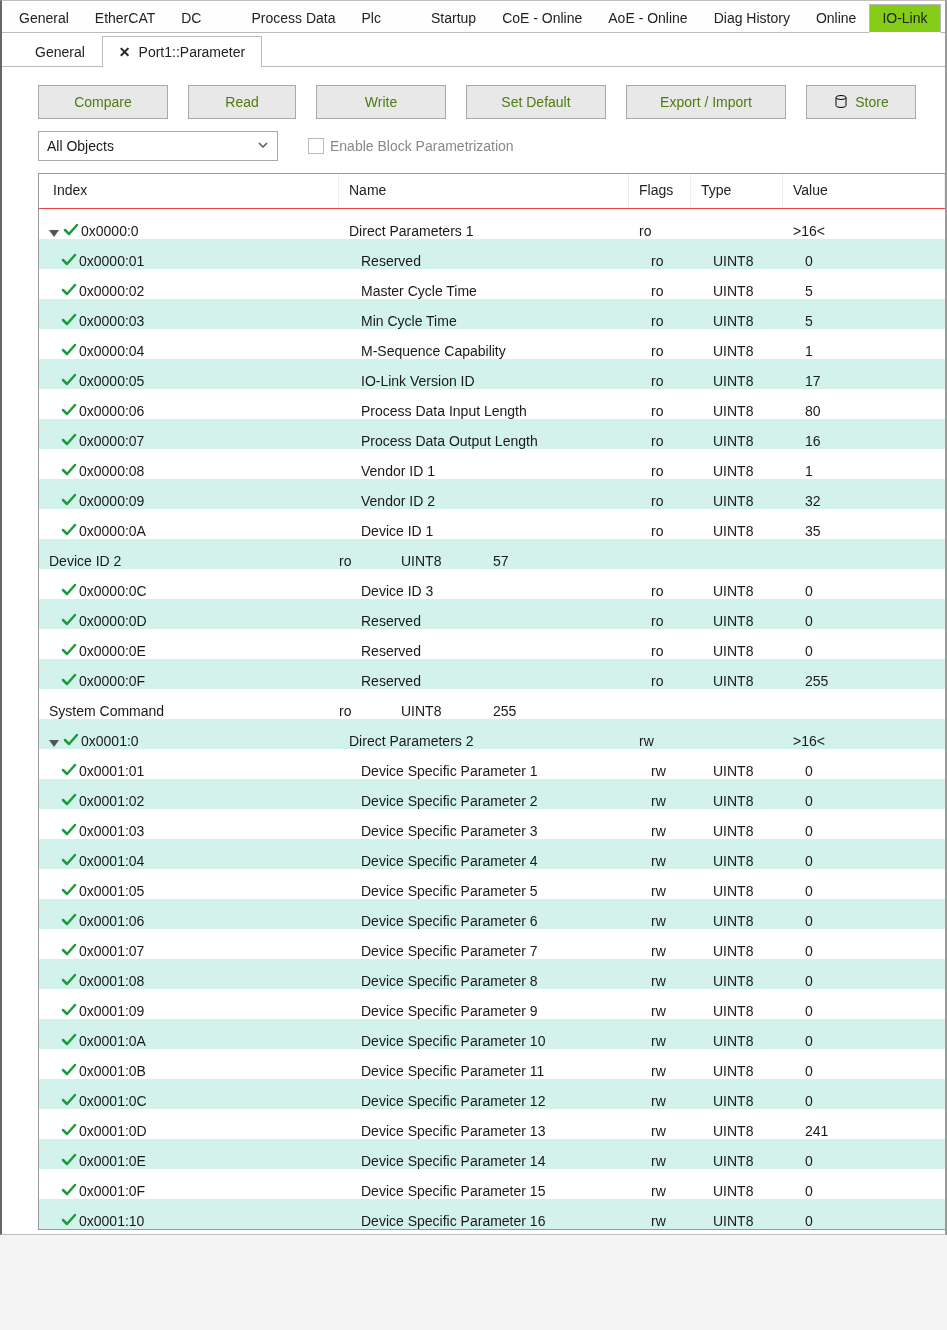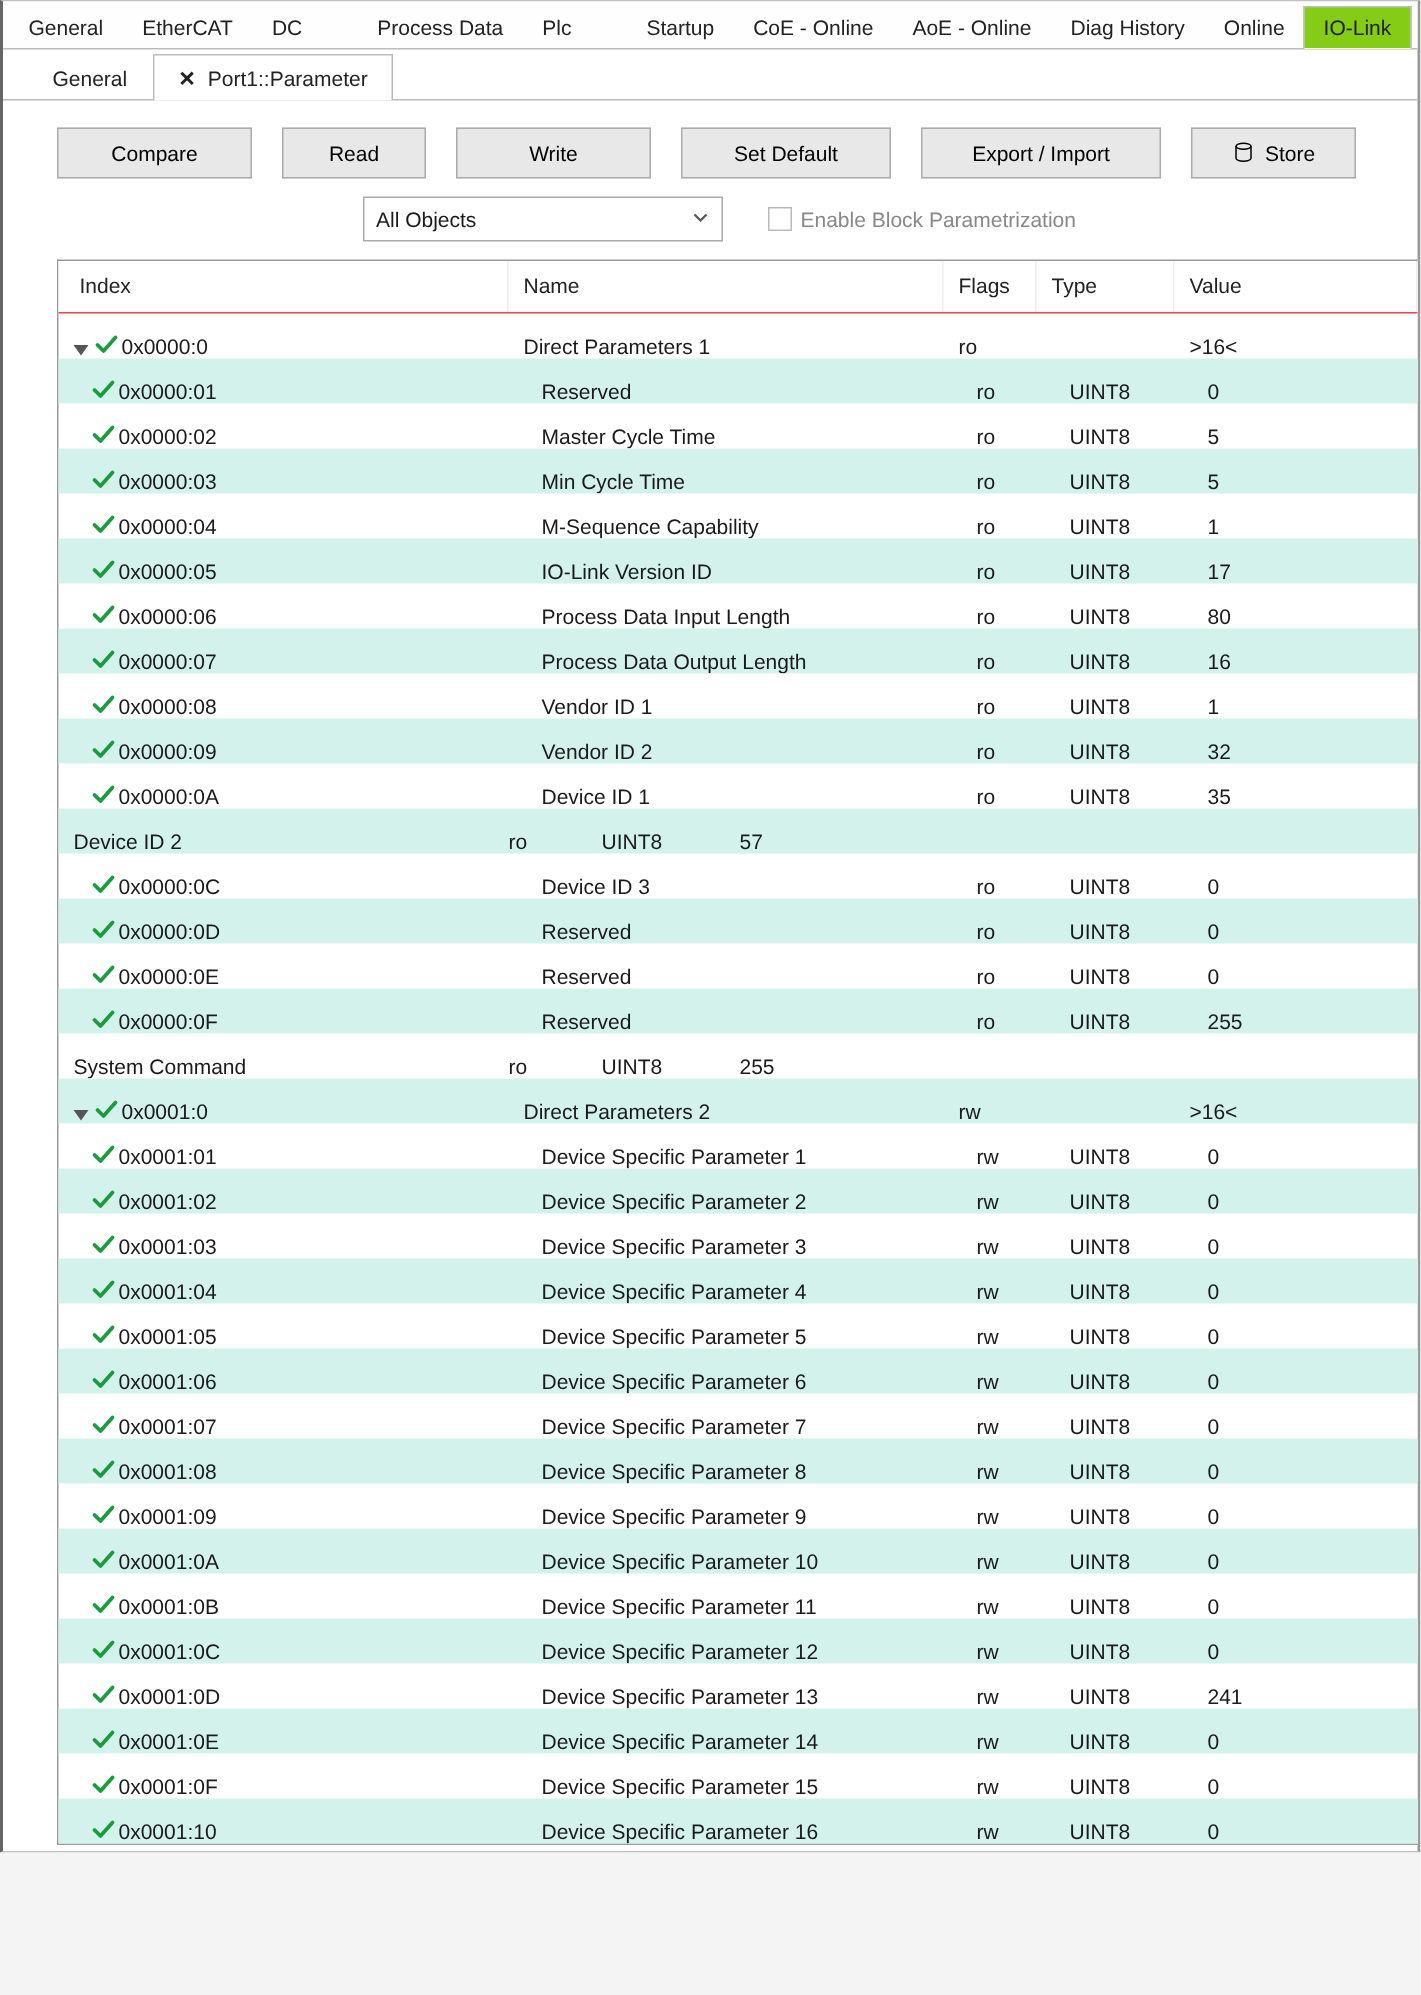"Compare" .btn { color: #000000 -> #4d7c0f }
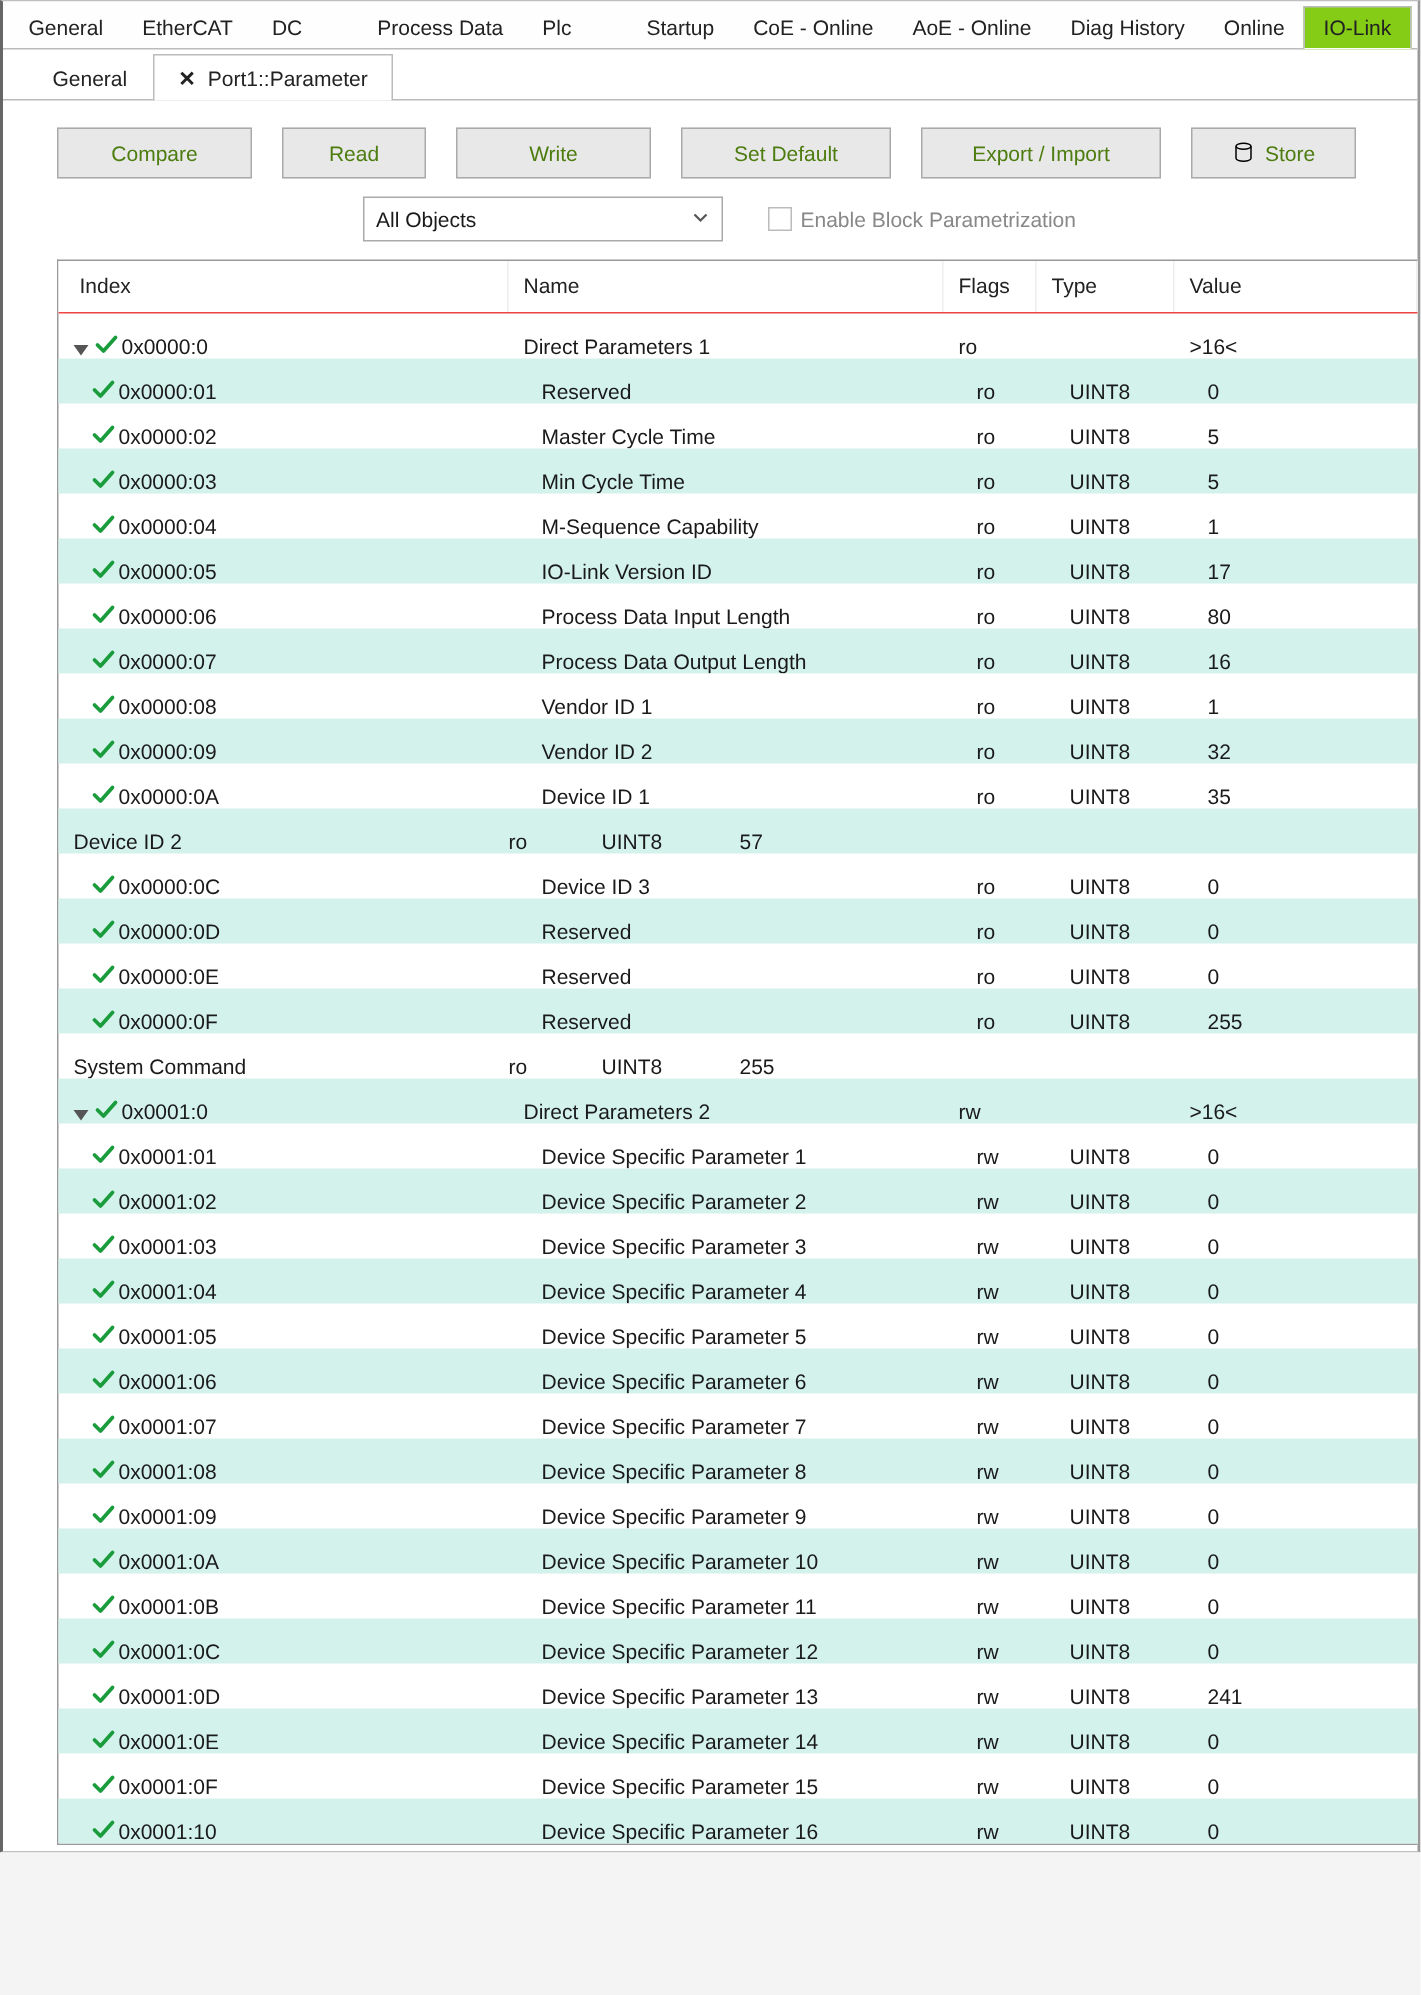"Read" .btn.med { width: 96px -> 108px }
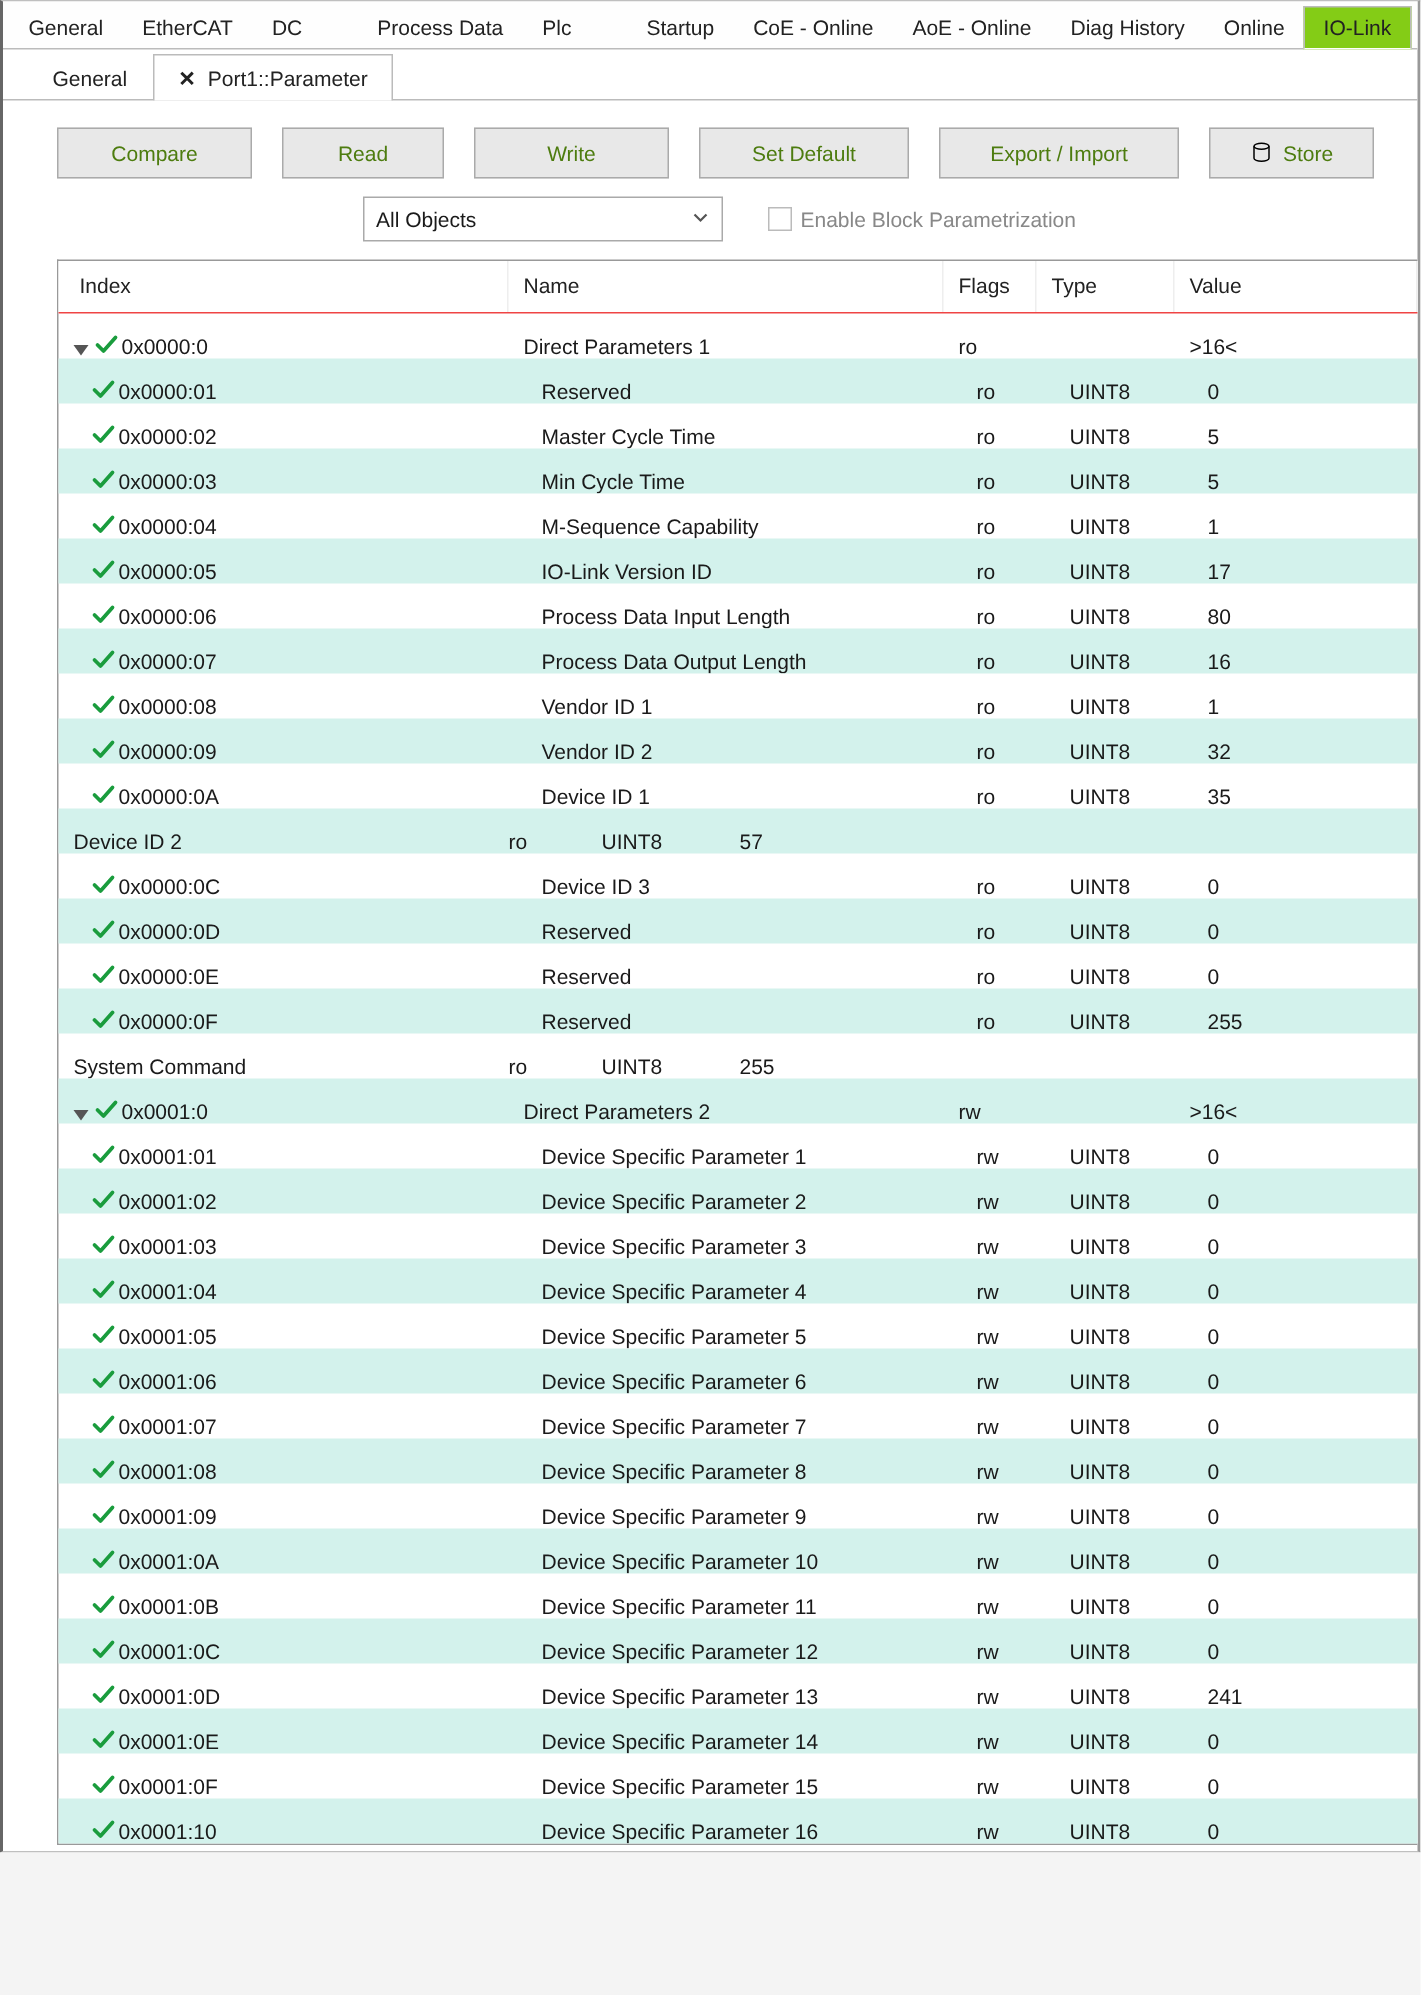"All Objects" .filter-row { justify-content: center -> none }
